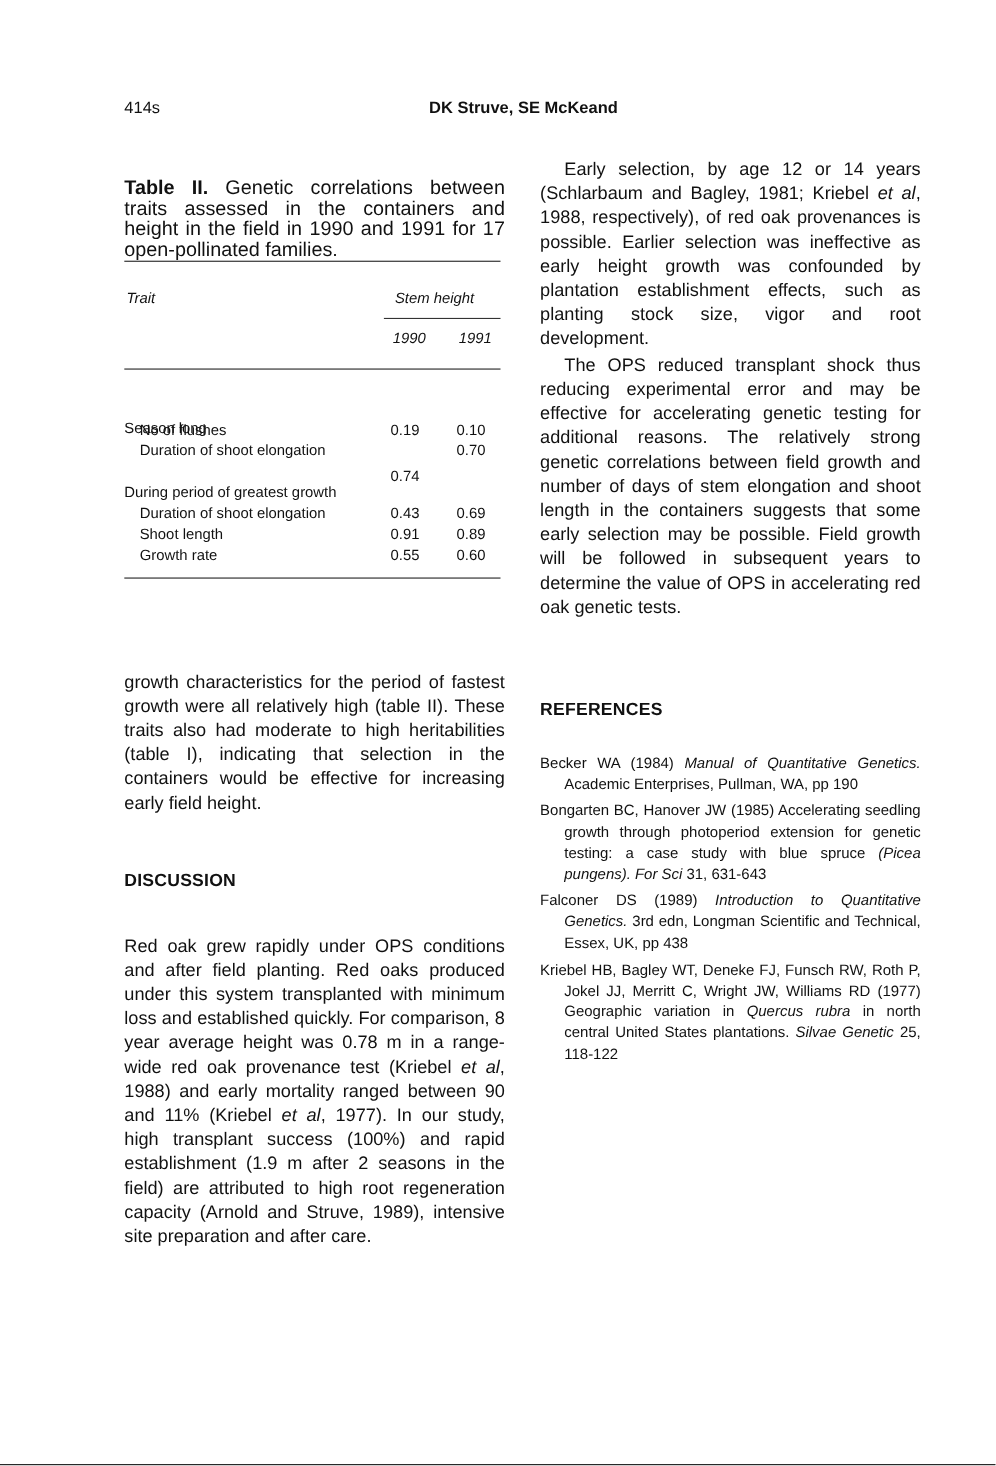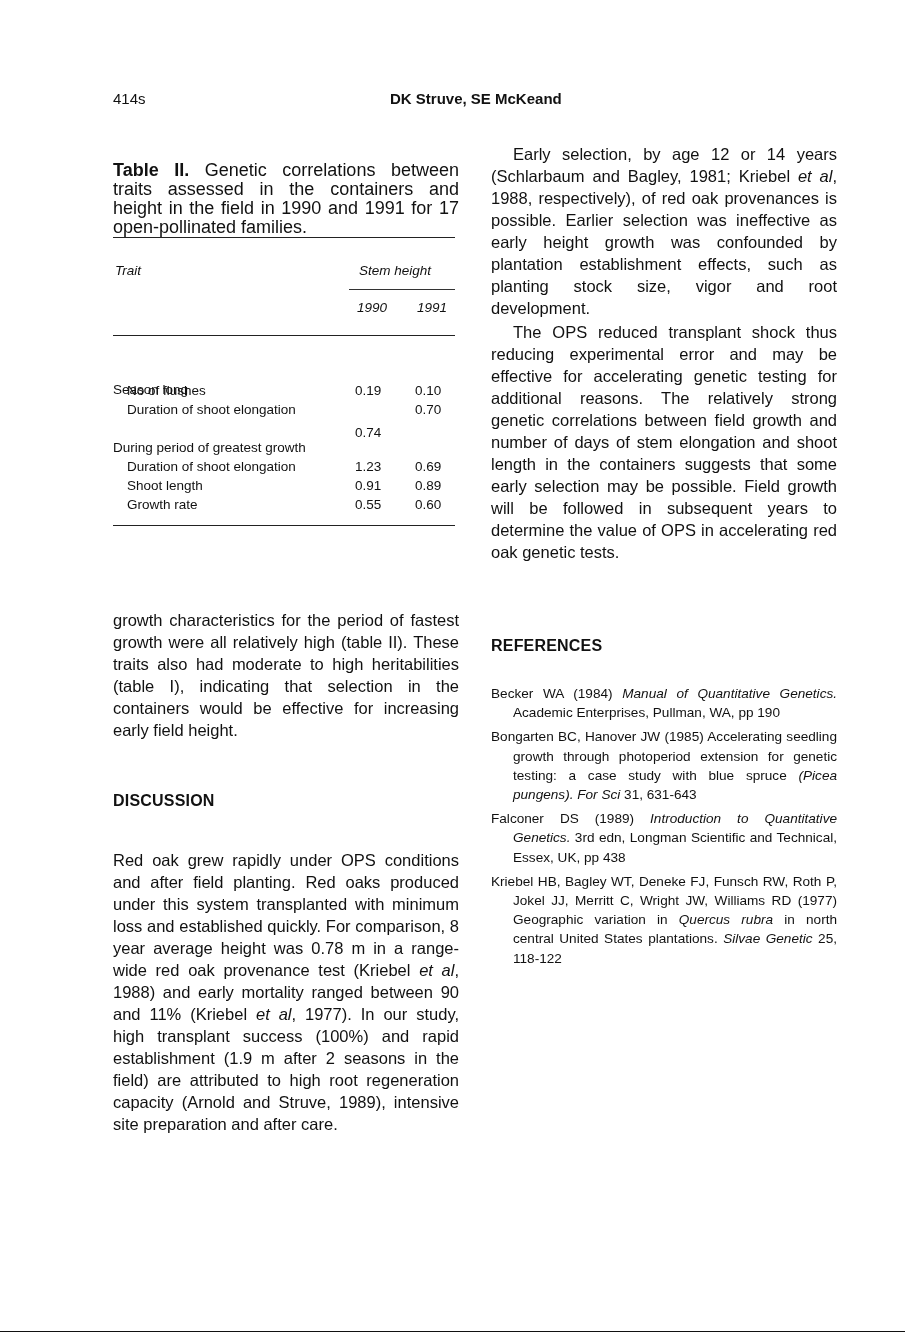"1.23" div.cell { text: 1.23 -> 0.43 }
